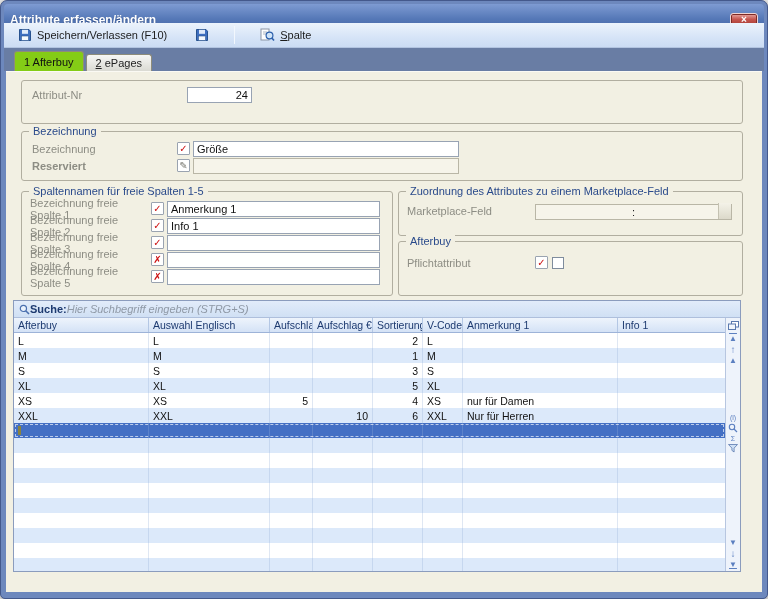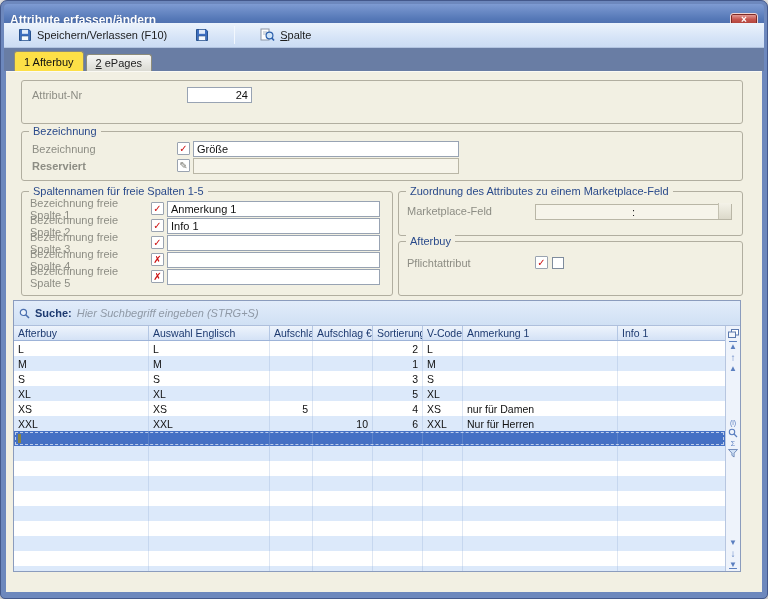"1 Afterbuy" .tab.active { background: #fde047 -> #84cc16 }
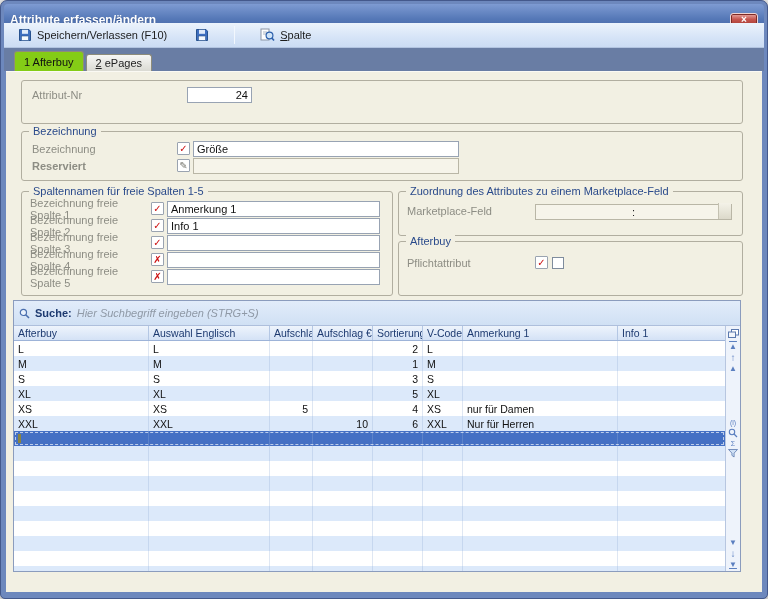"Suche:" .g-search { gap: 5px -> none; padding: 12px 5px -> 4px 5px }
